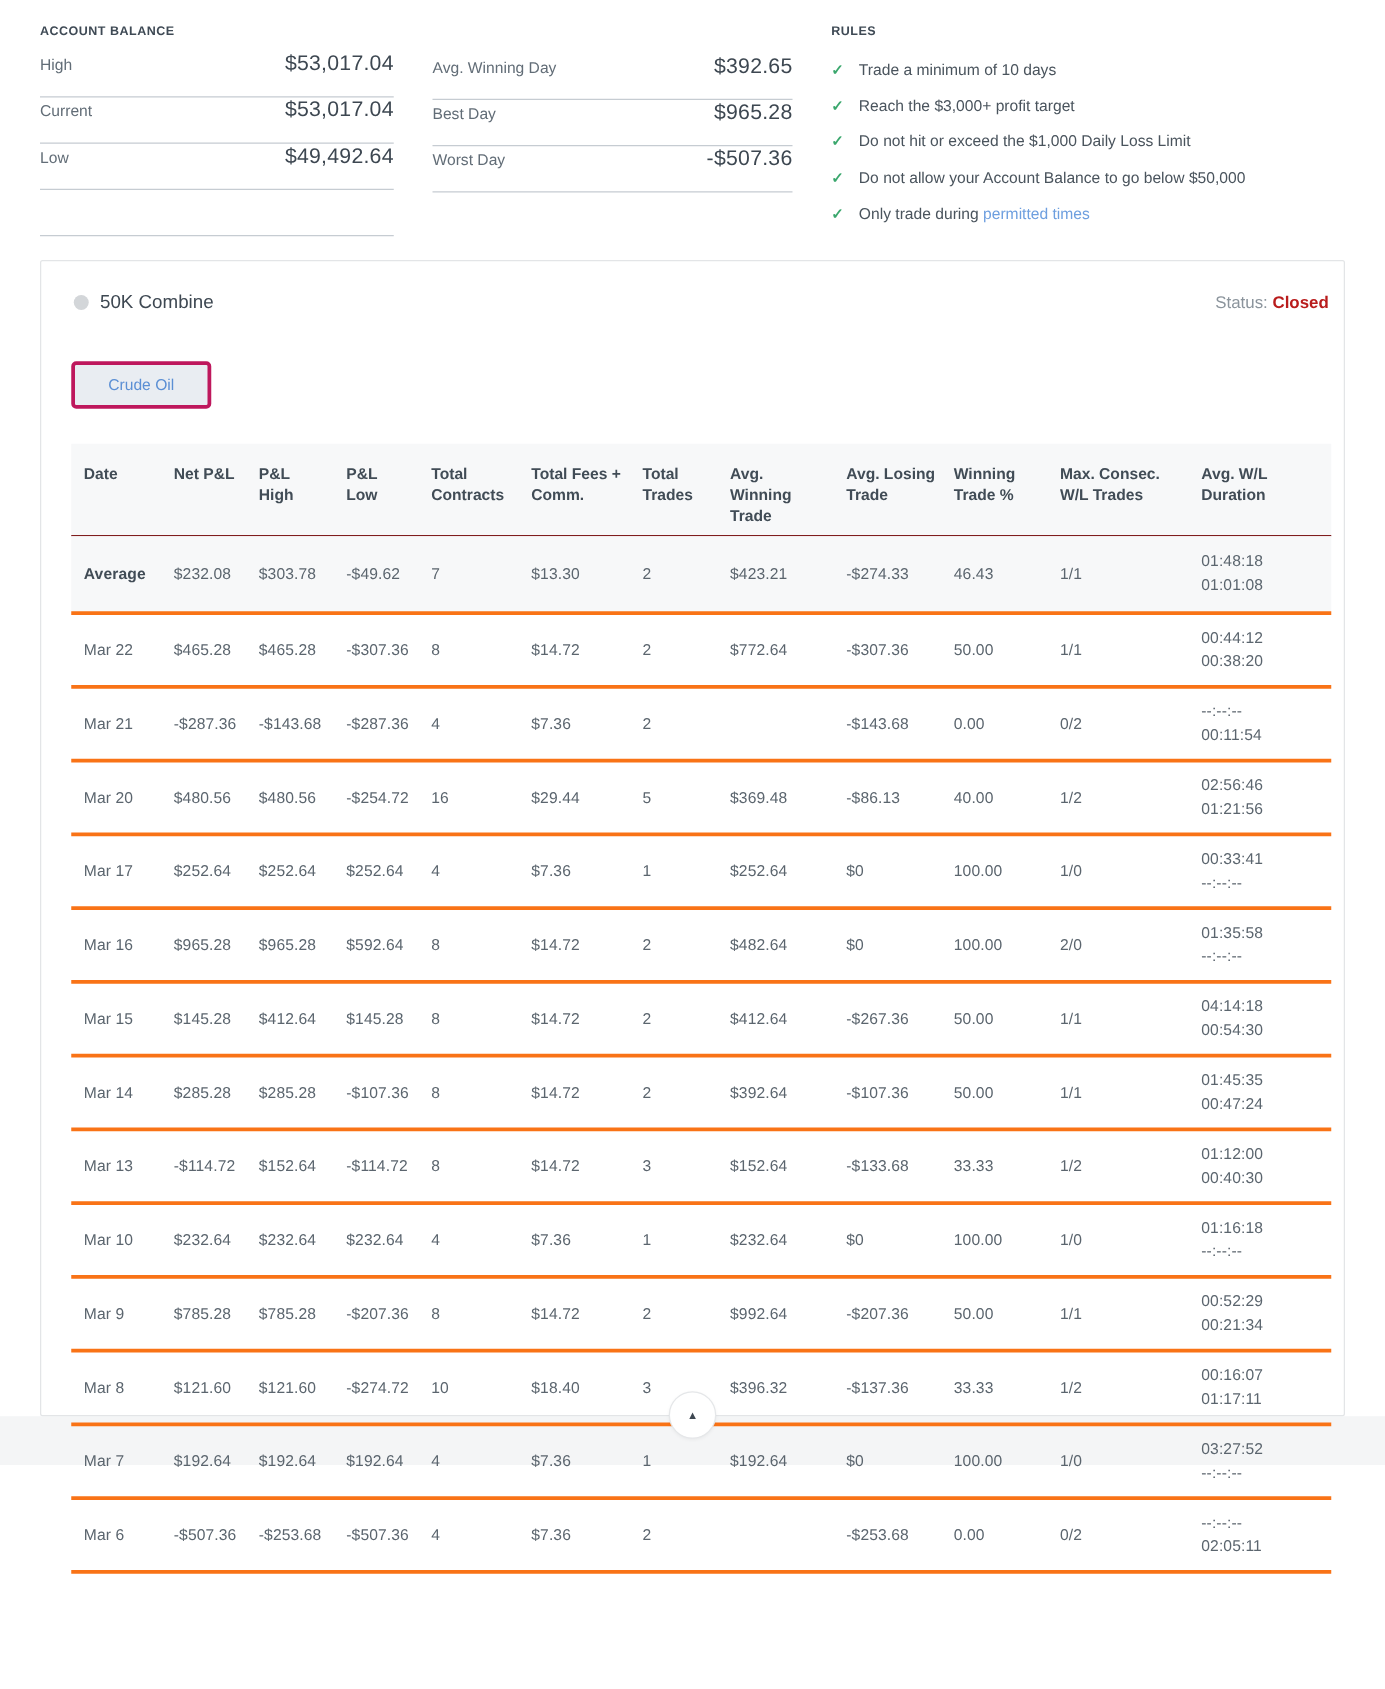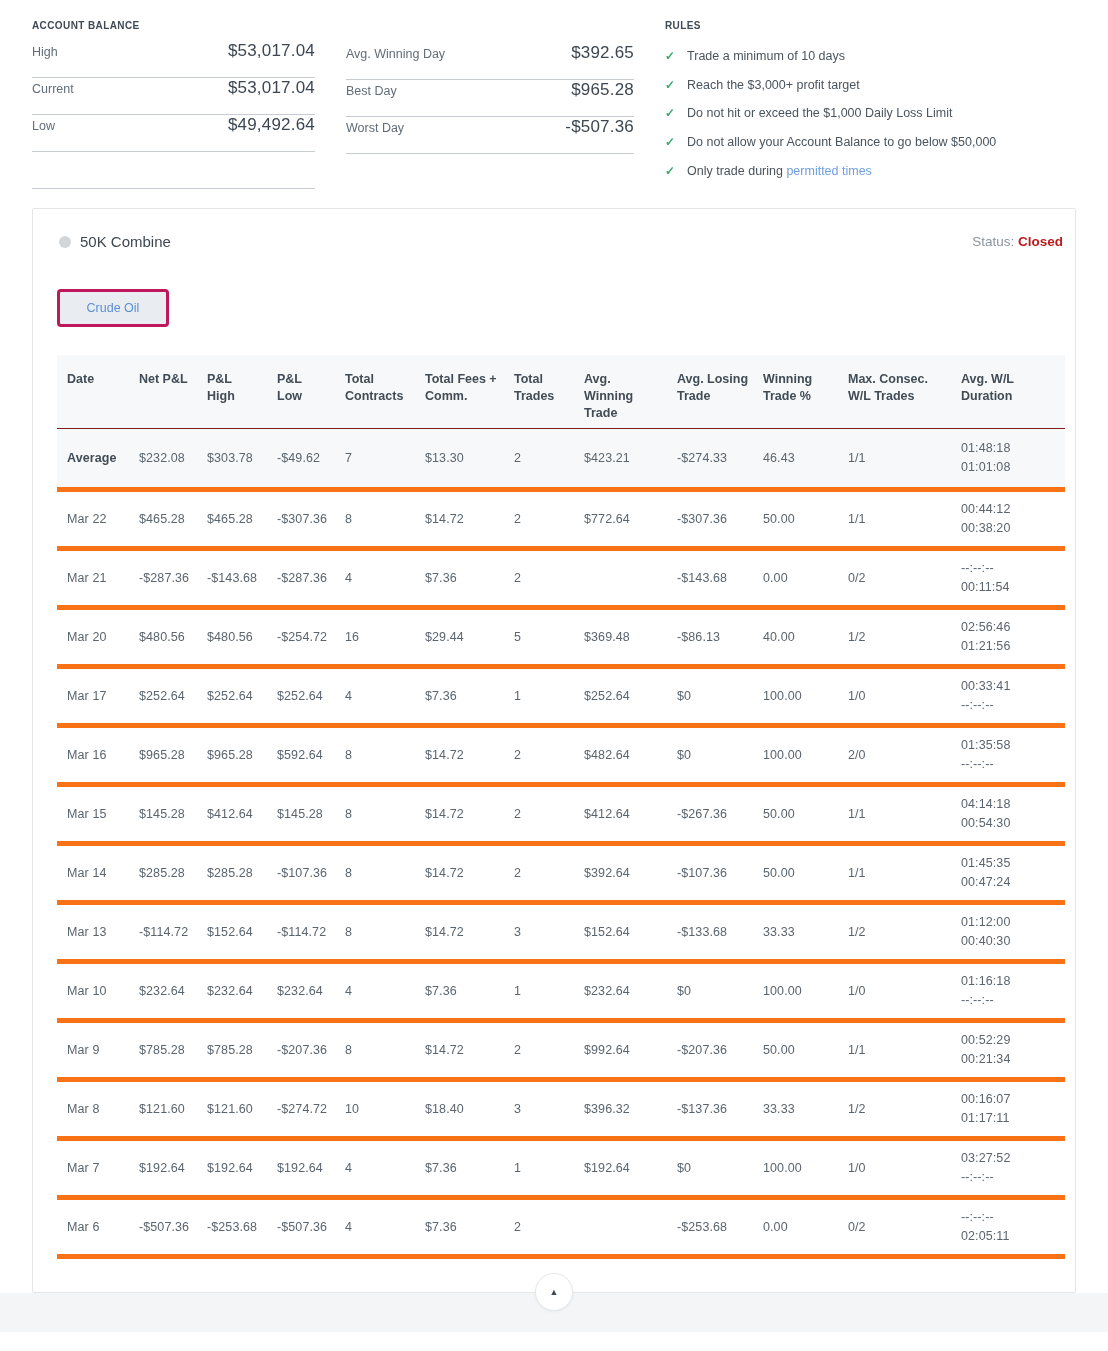"50K Combine" .card { height: 1085px -> 925px }
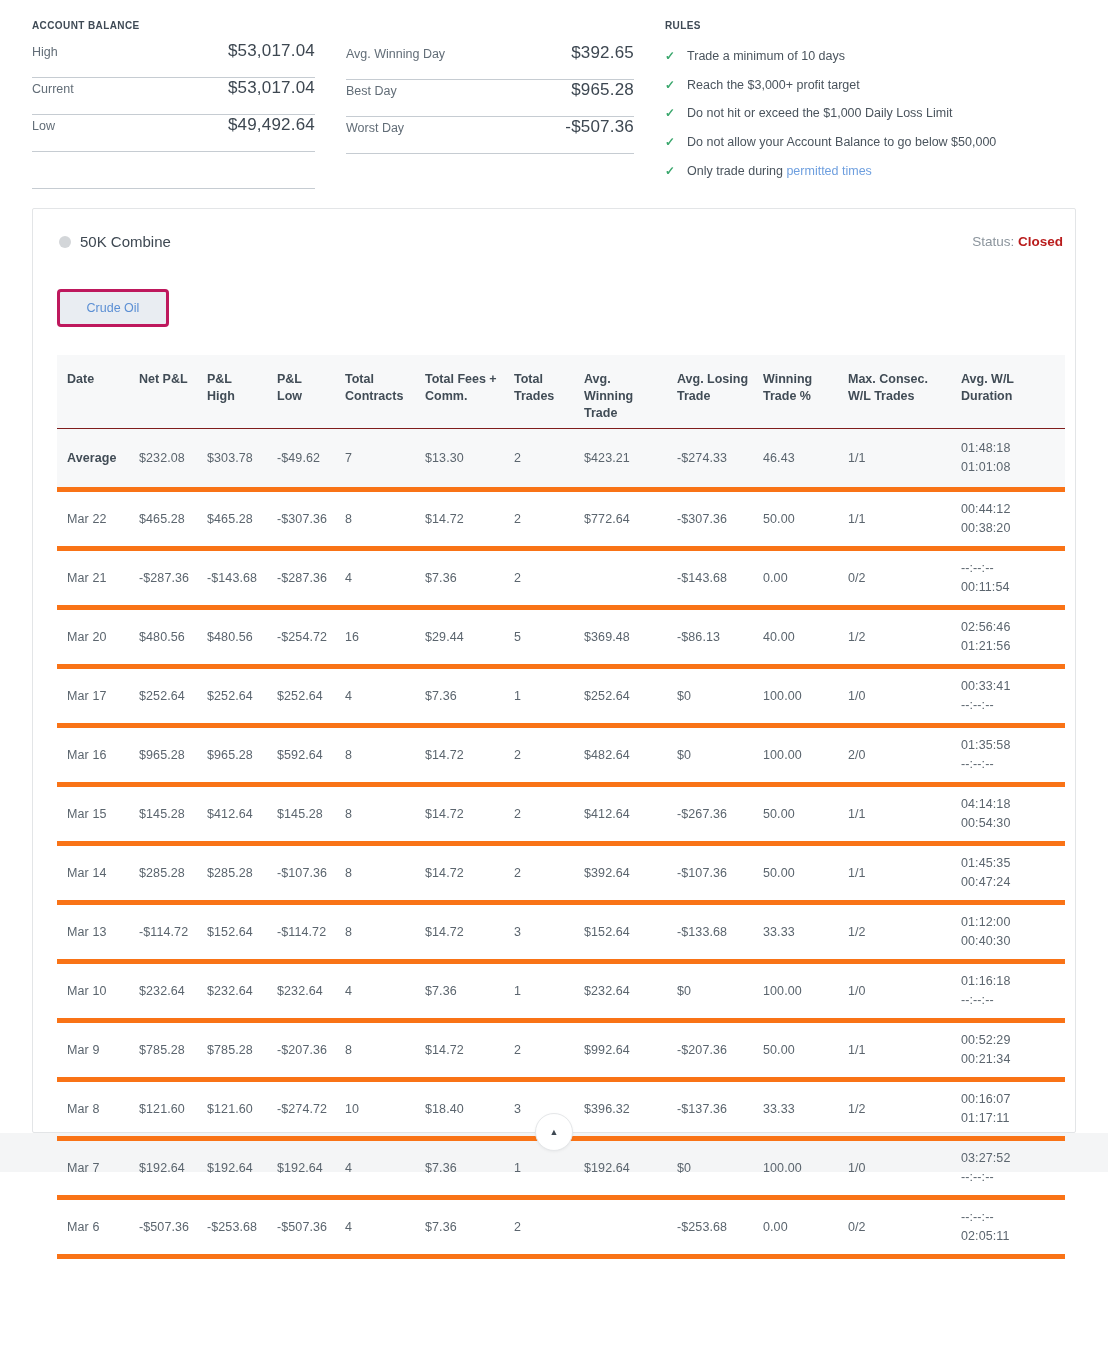"Average" .trow { border-bottom: 5px solid #f97316 -> 3px solid #f97316 }
